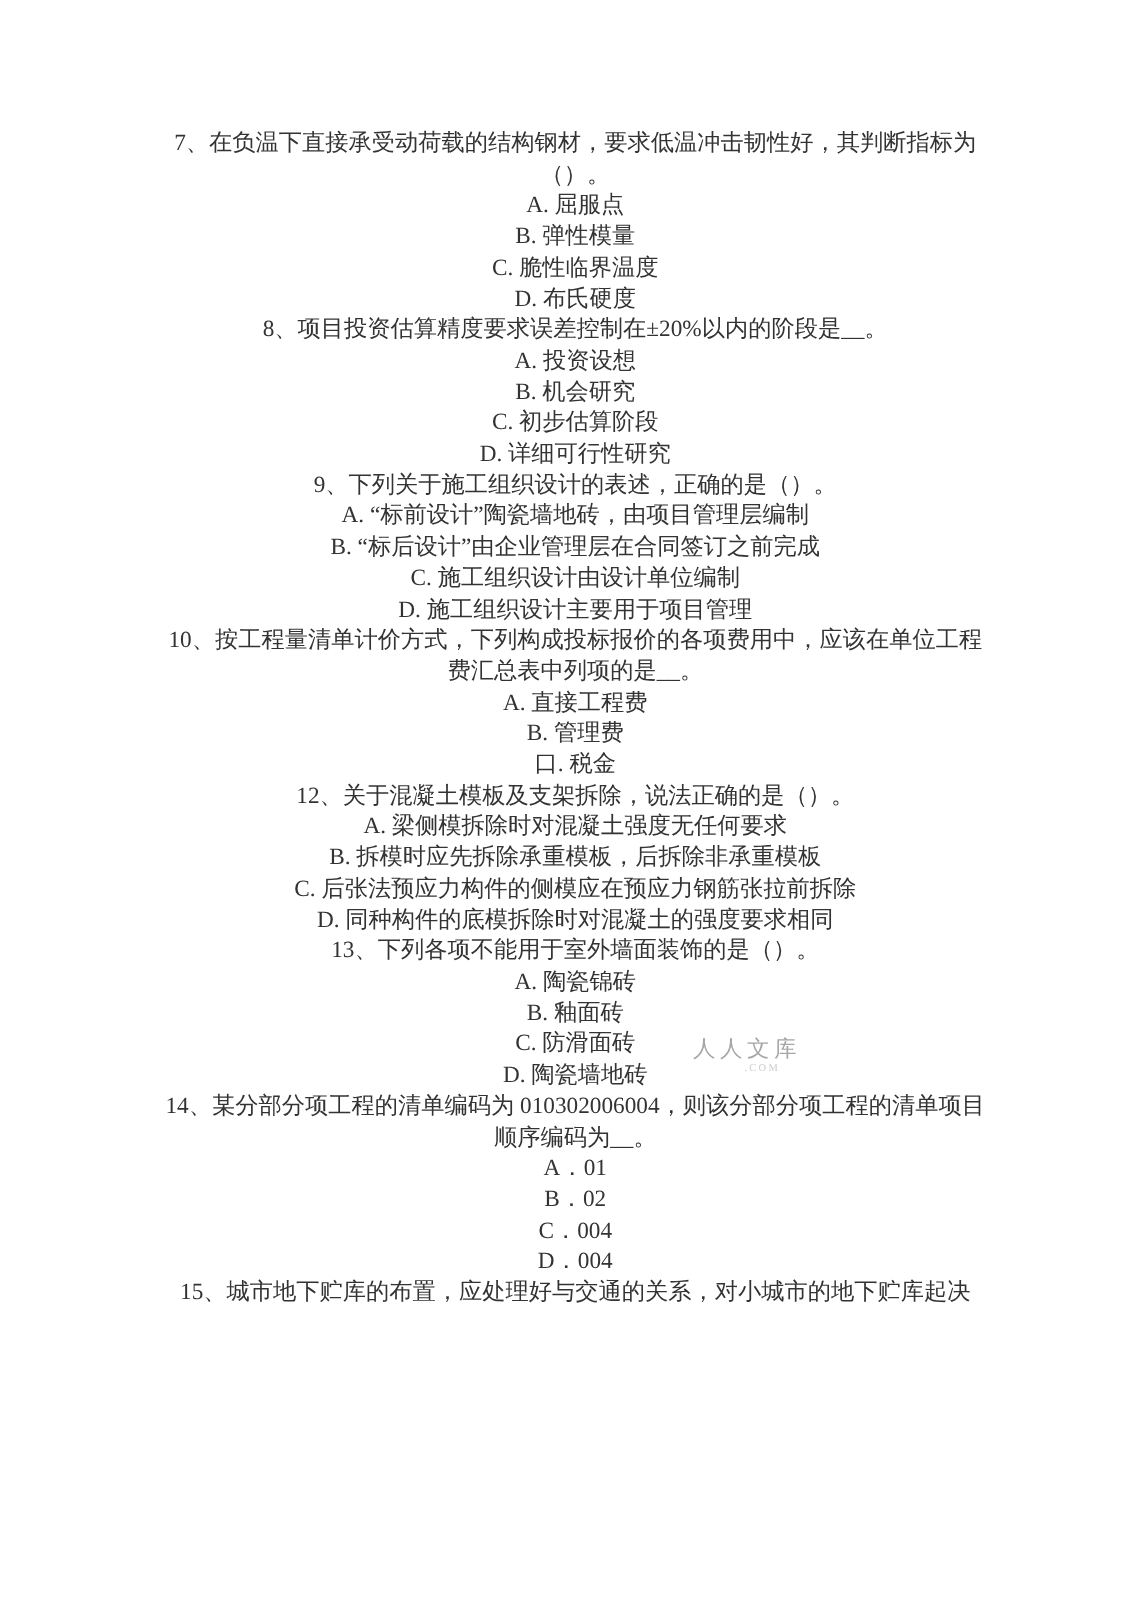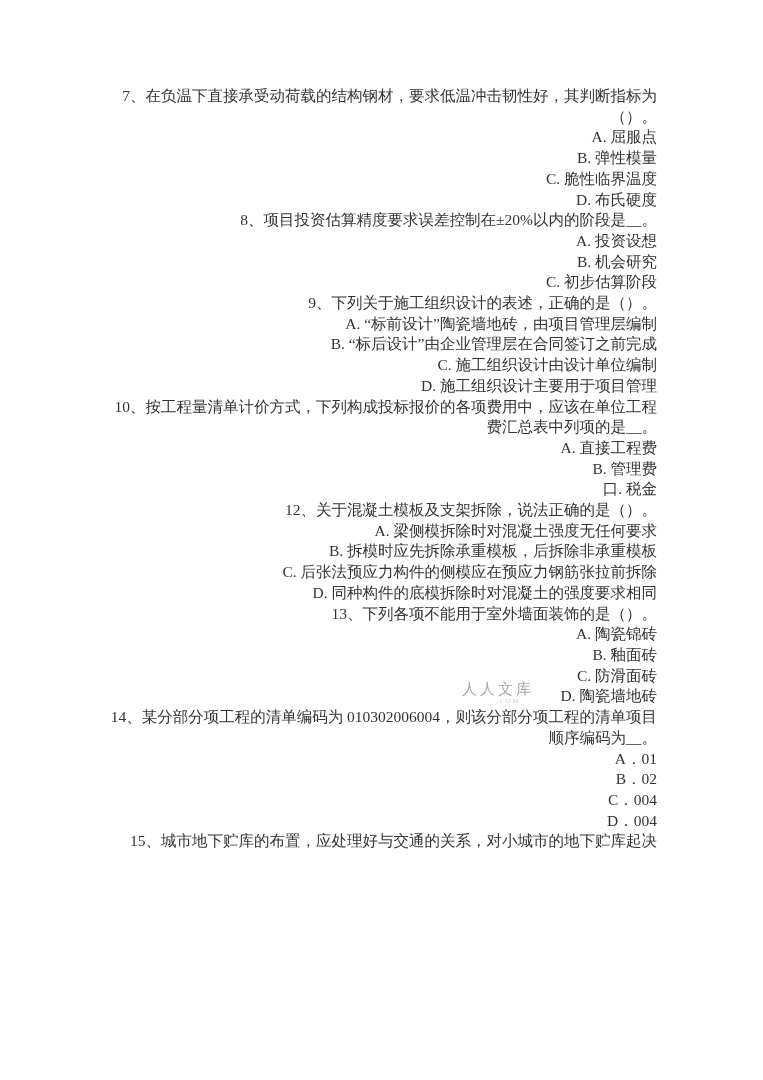"7、在负温下直接承受动荷载的结构钢材，要求低温冲击韧性好，其判断指标为（）。" .page { text-align: right -> center }
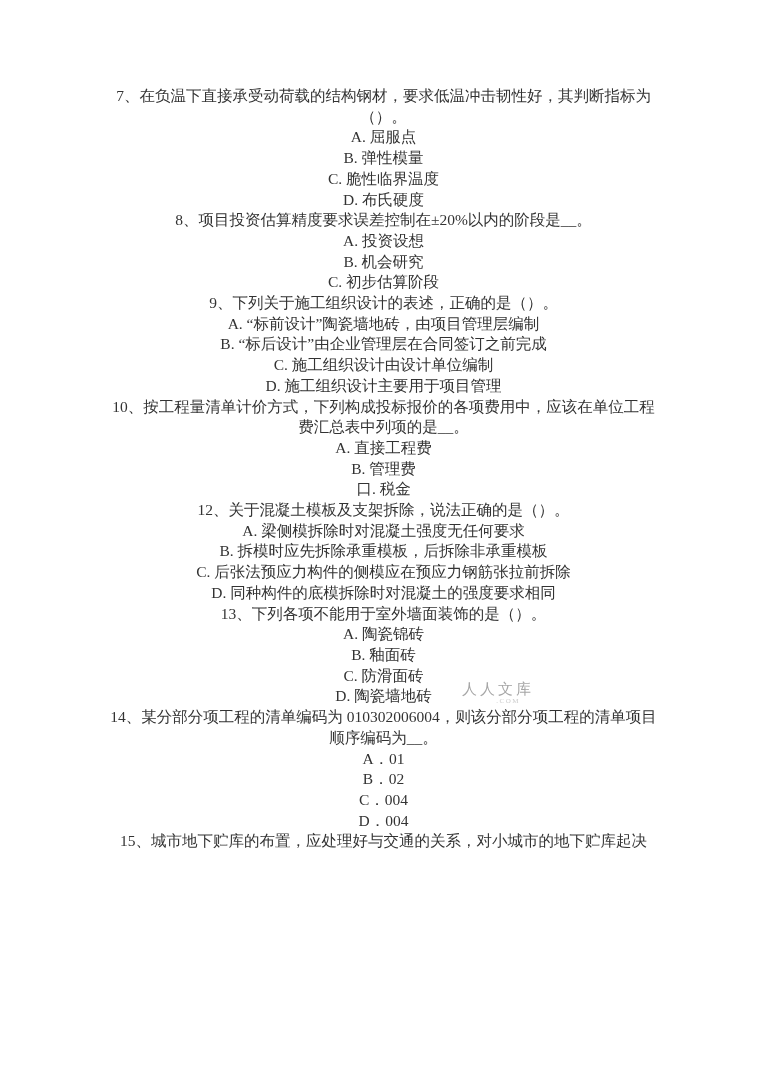"D. 详细可行性研究" p.option { html: none -> <p>D. 详细可行性研究</p> }
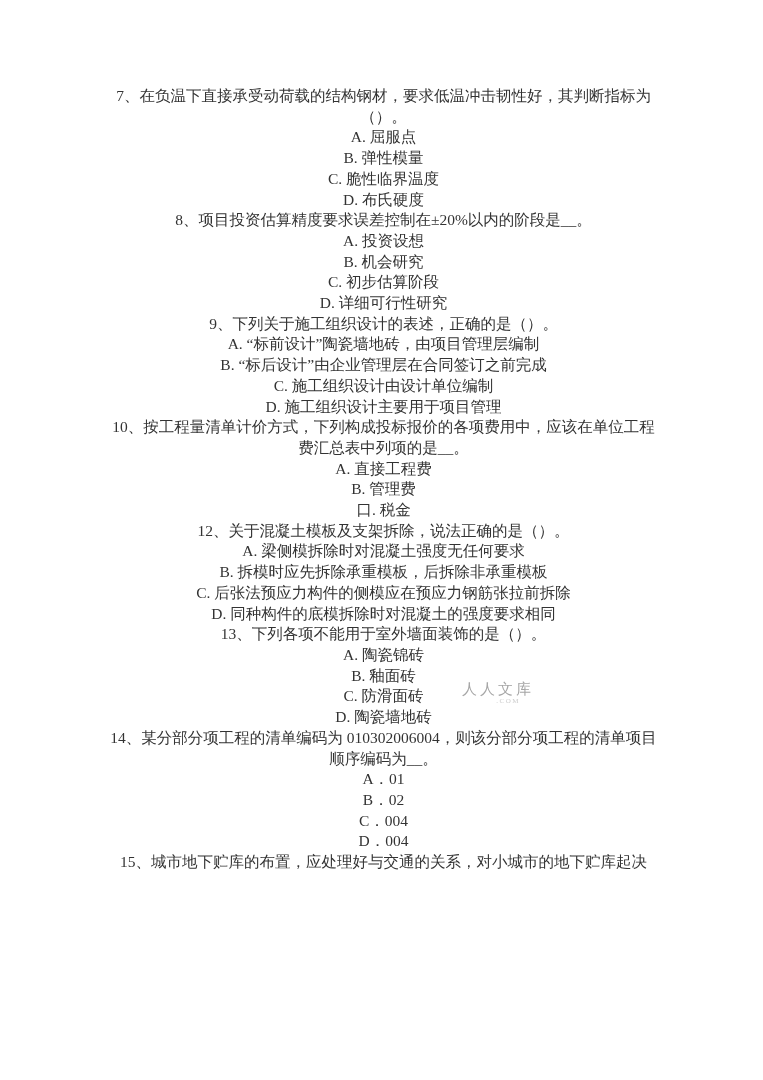"人人文库" .wm-title { margin-top: none -> 11px }
